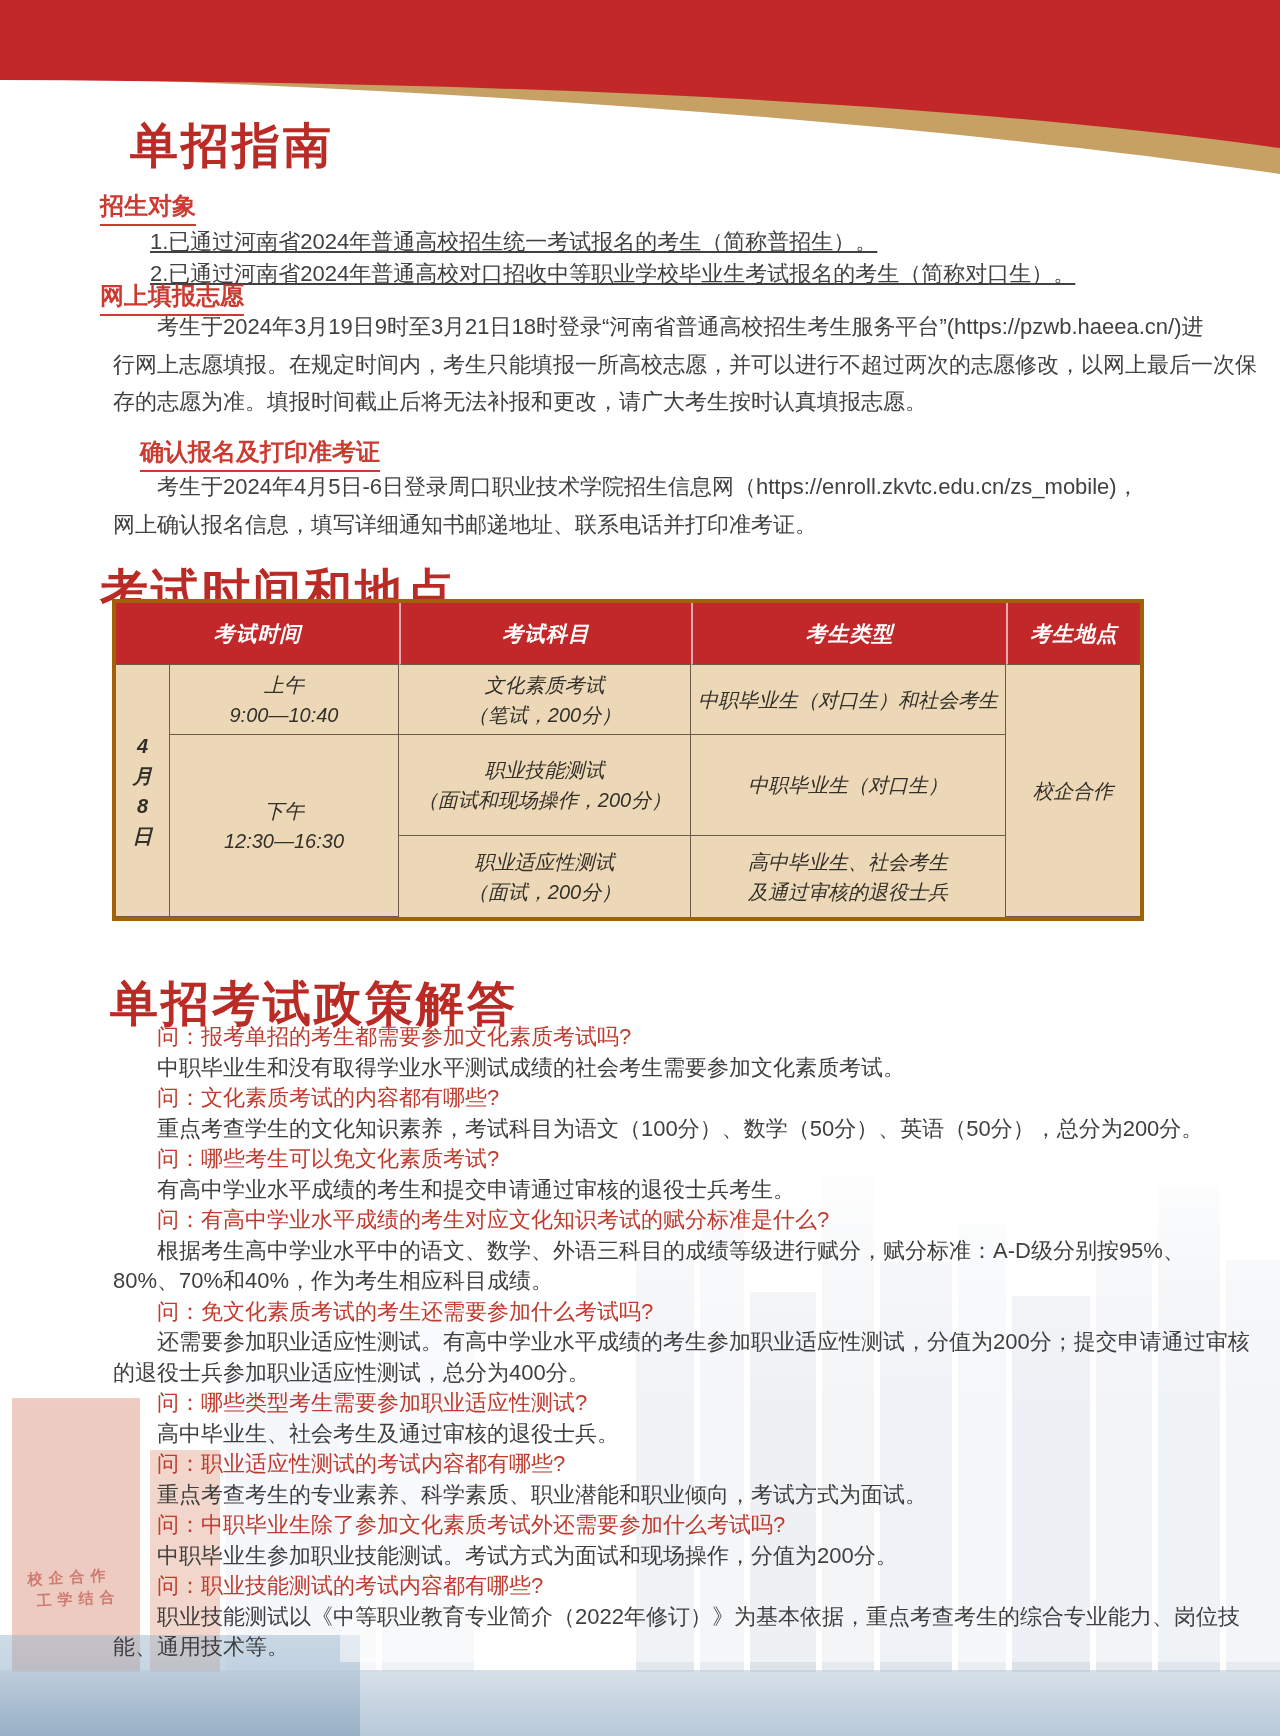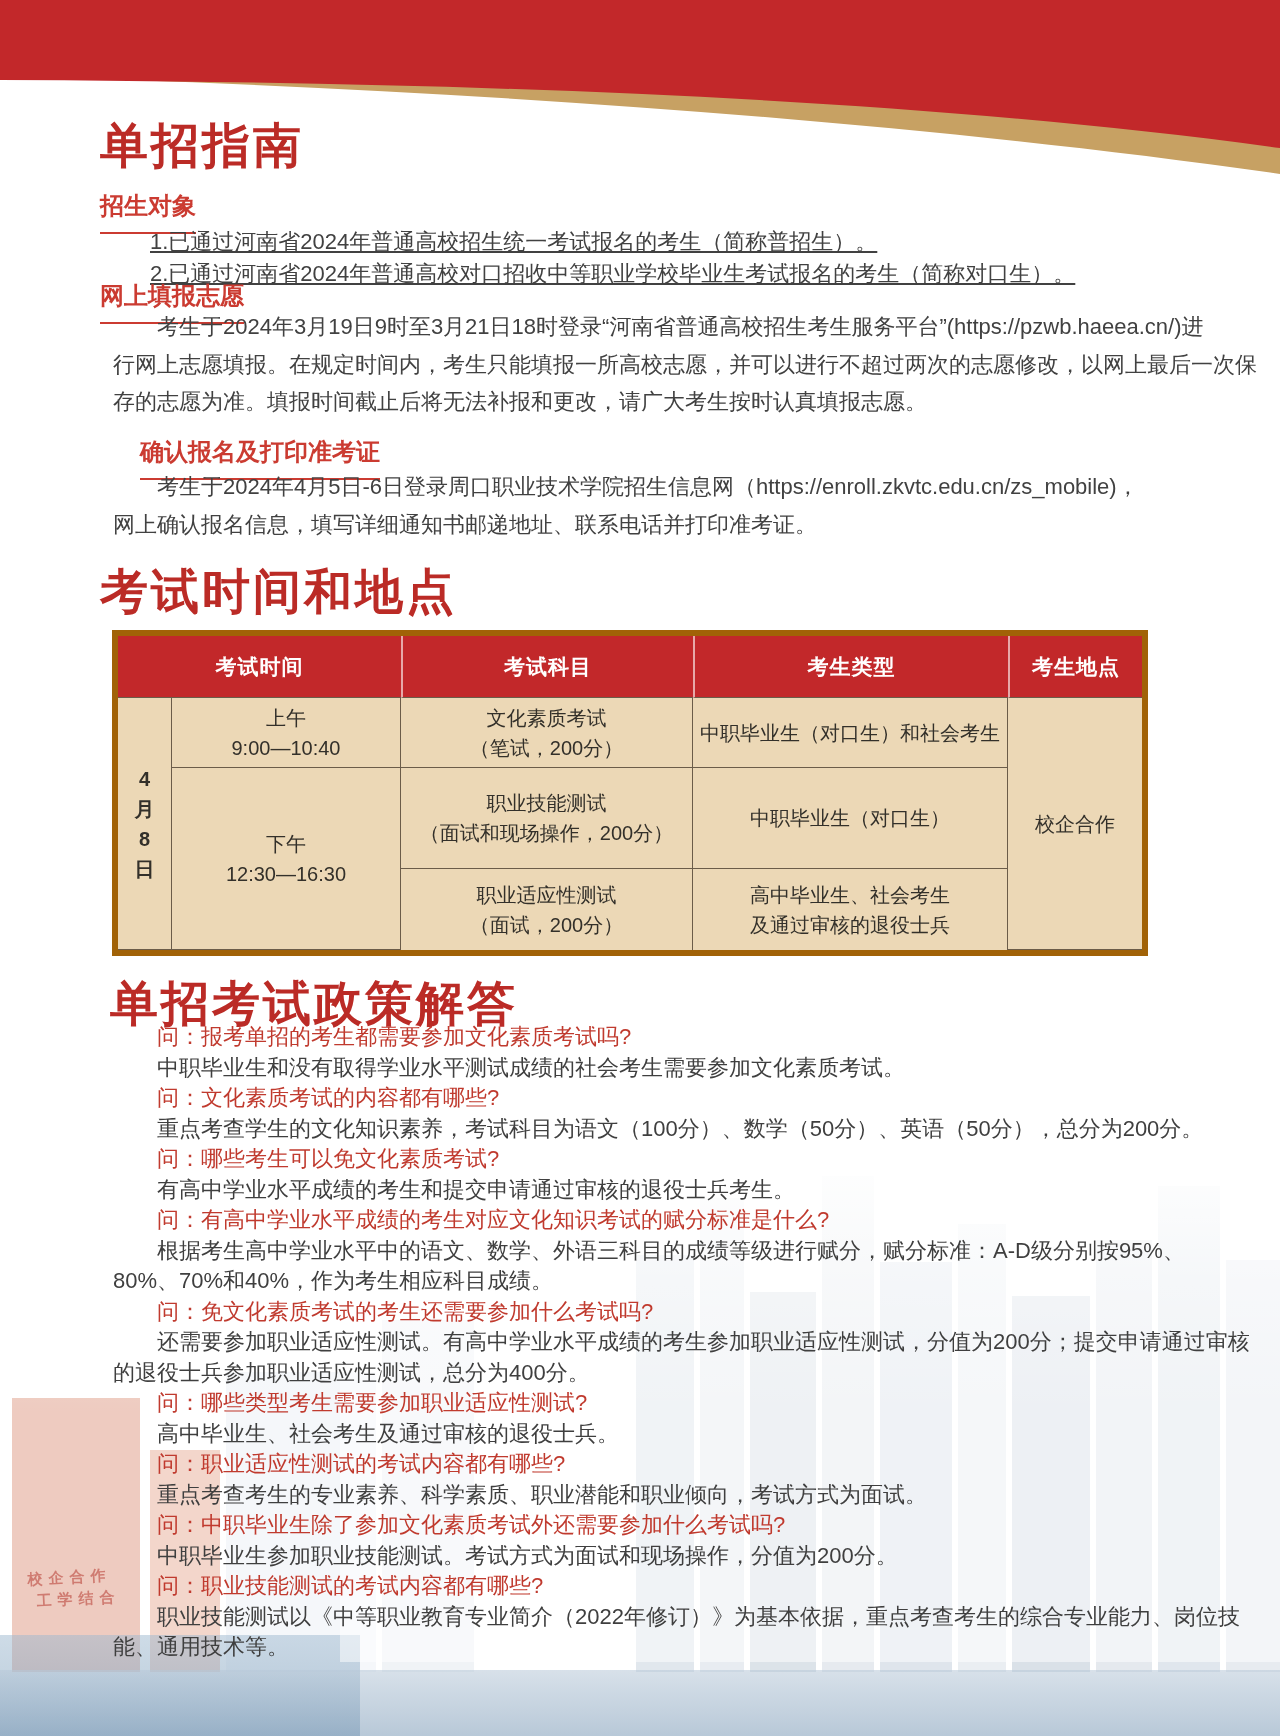"单招指南" div.big-title { margin-left: none -> 30px }
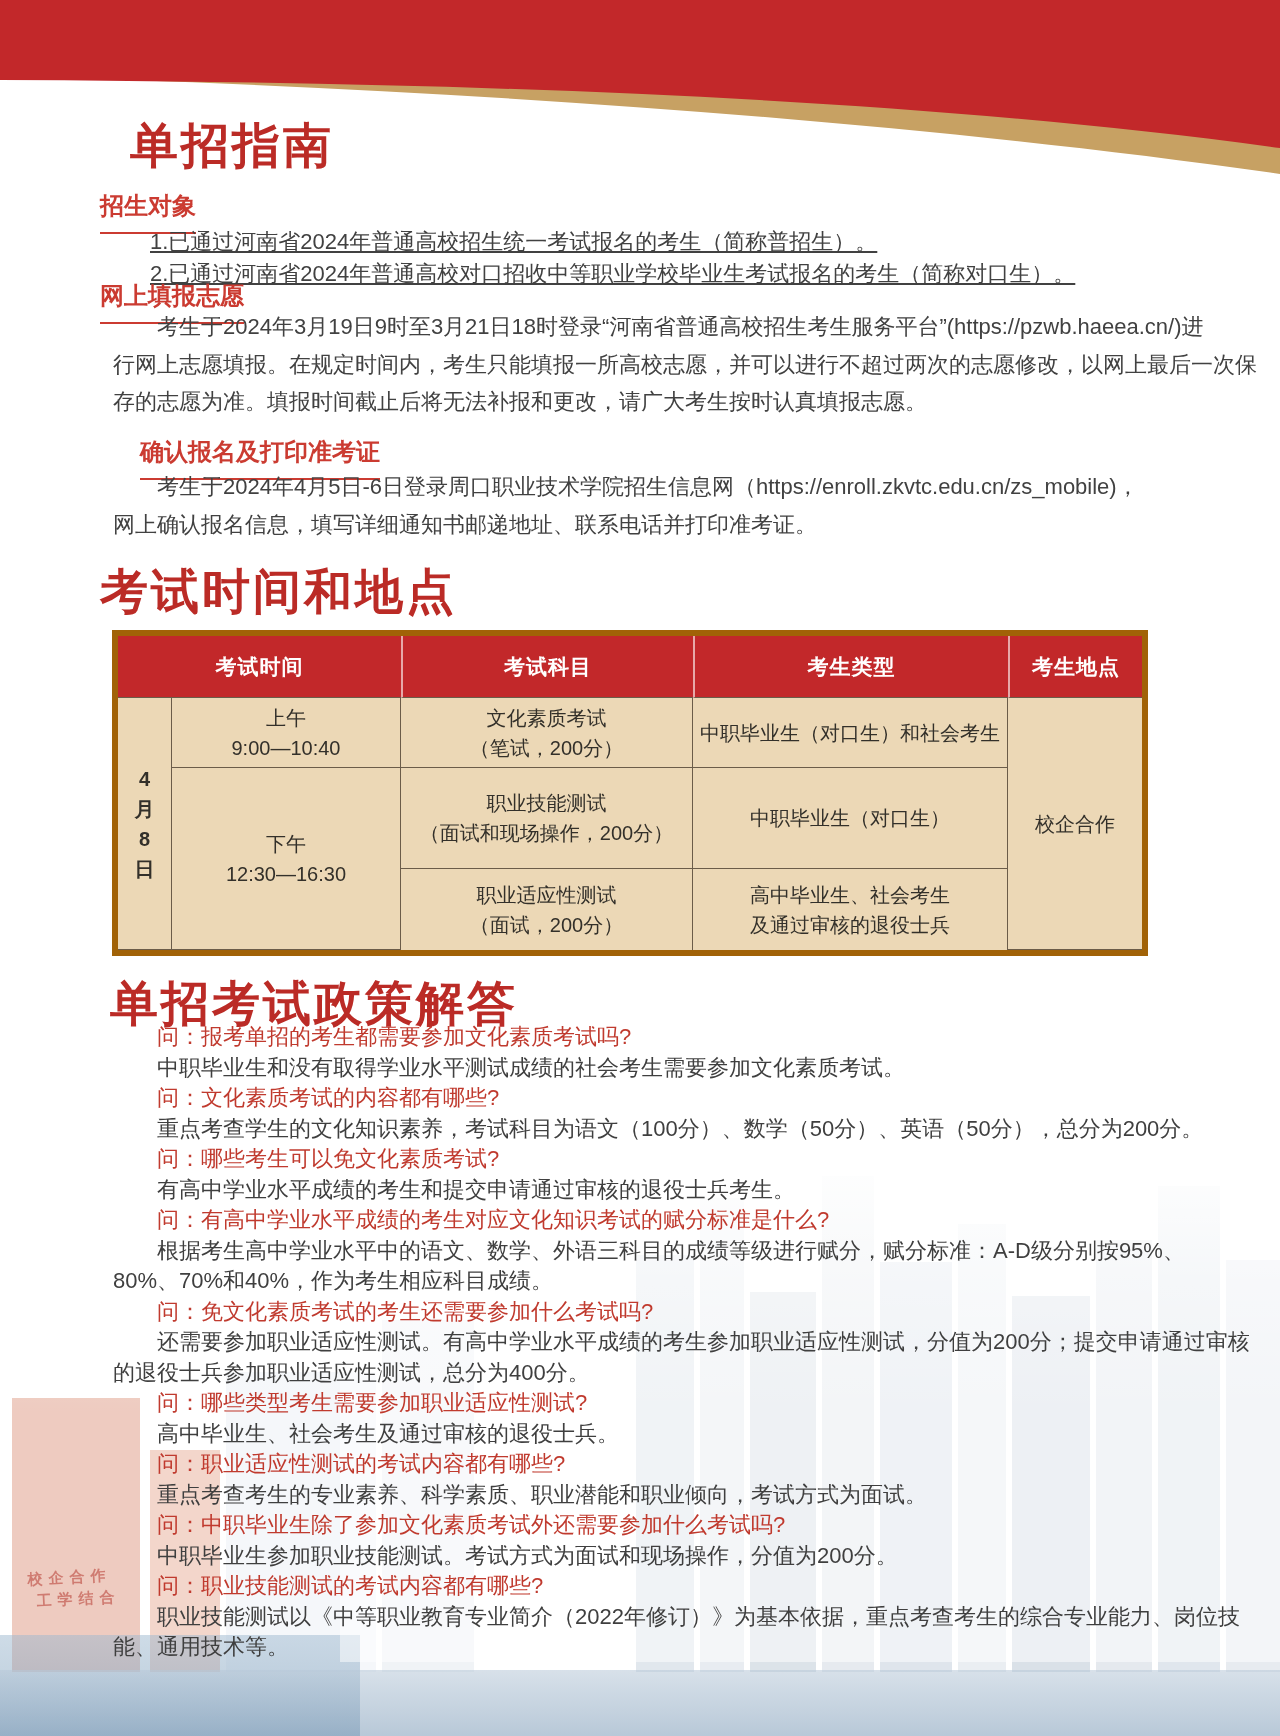"招生对象" .sec-head { padding-bottom: 10px -> 2px }
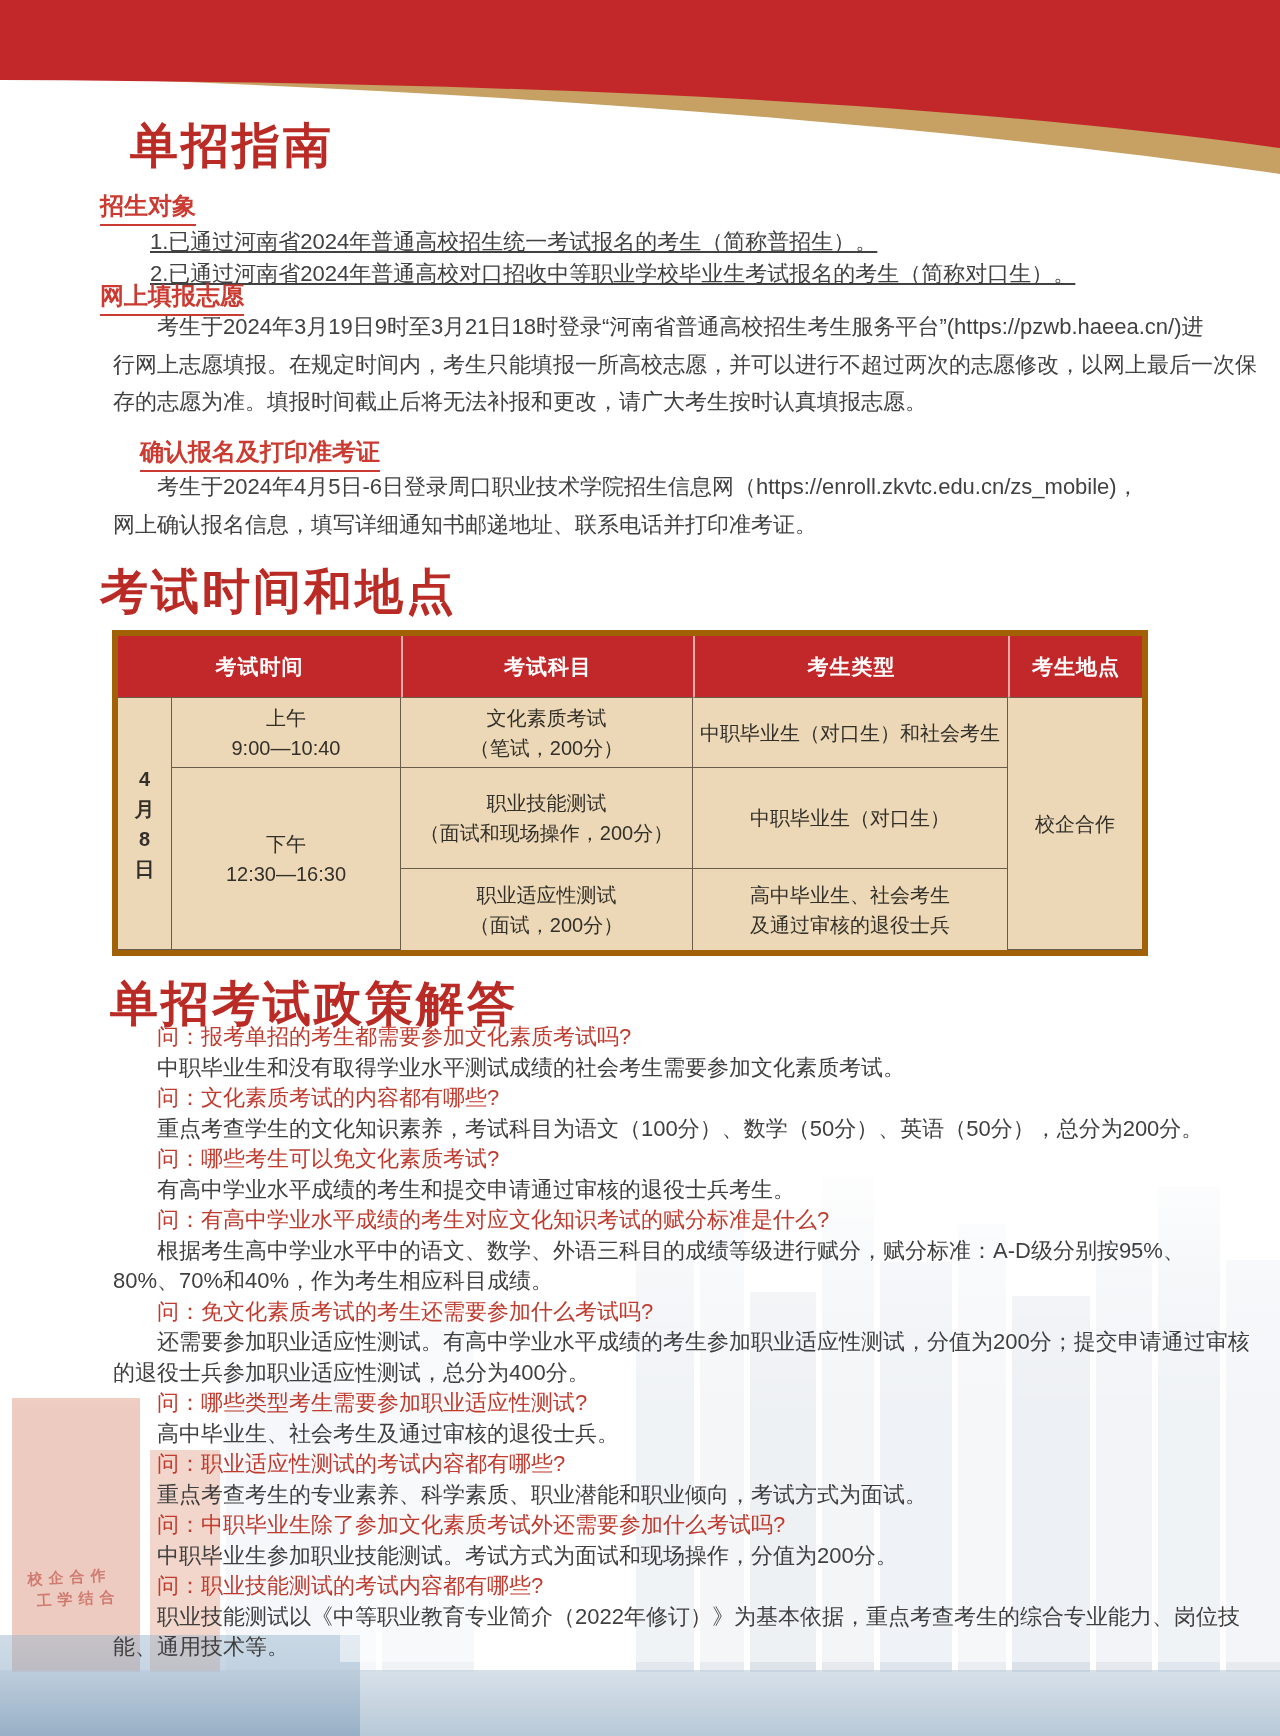"考试时间" table.exam { border: 6px solid #a16207 -> 4px solid #a16207; font-style: none -> italic; top: 630px -> 599px }
